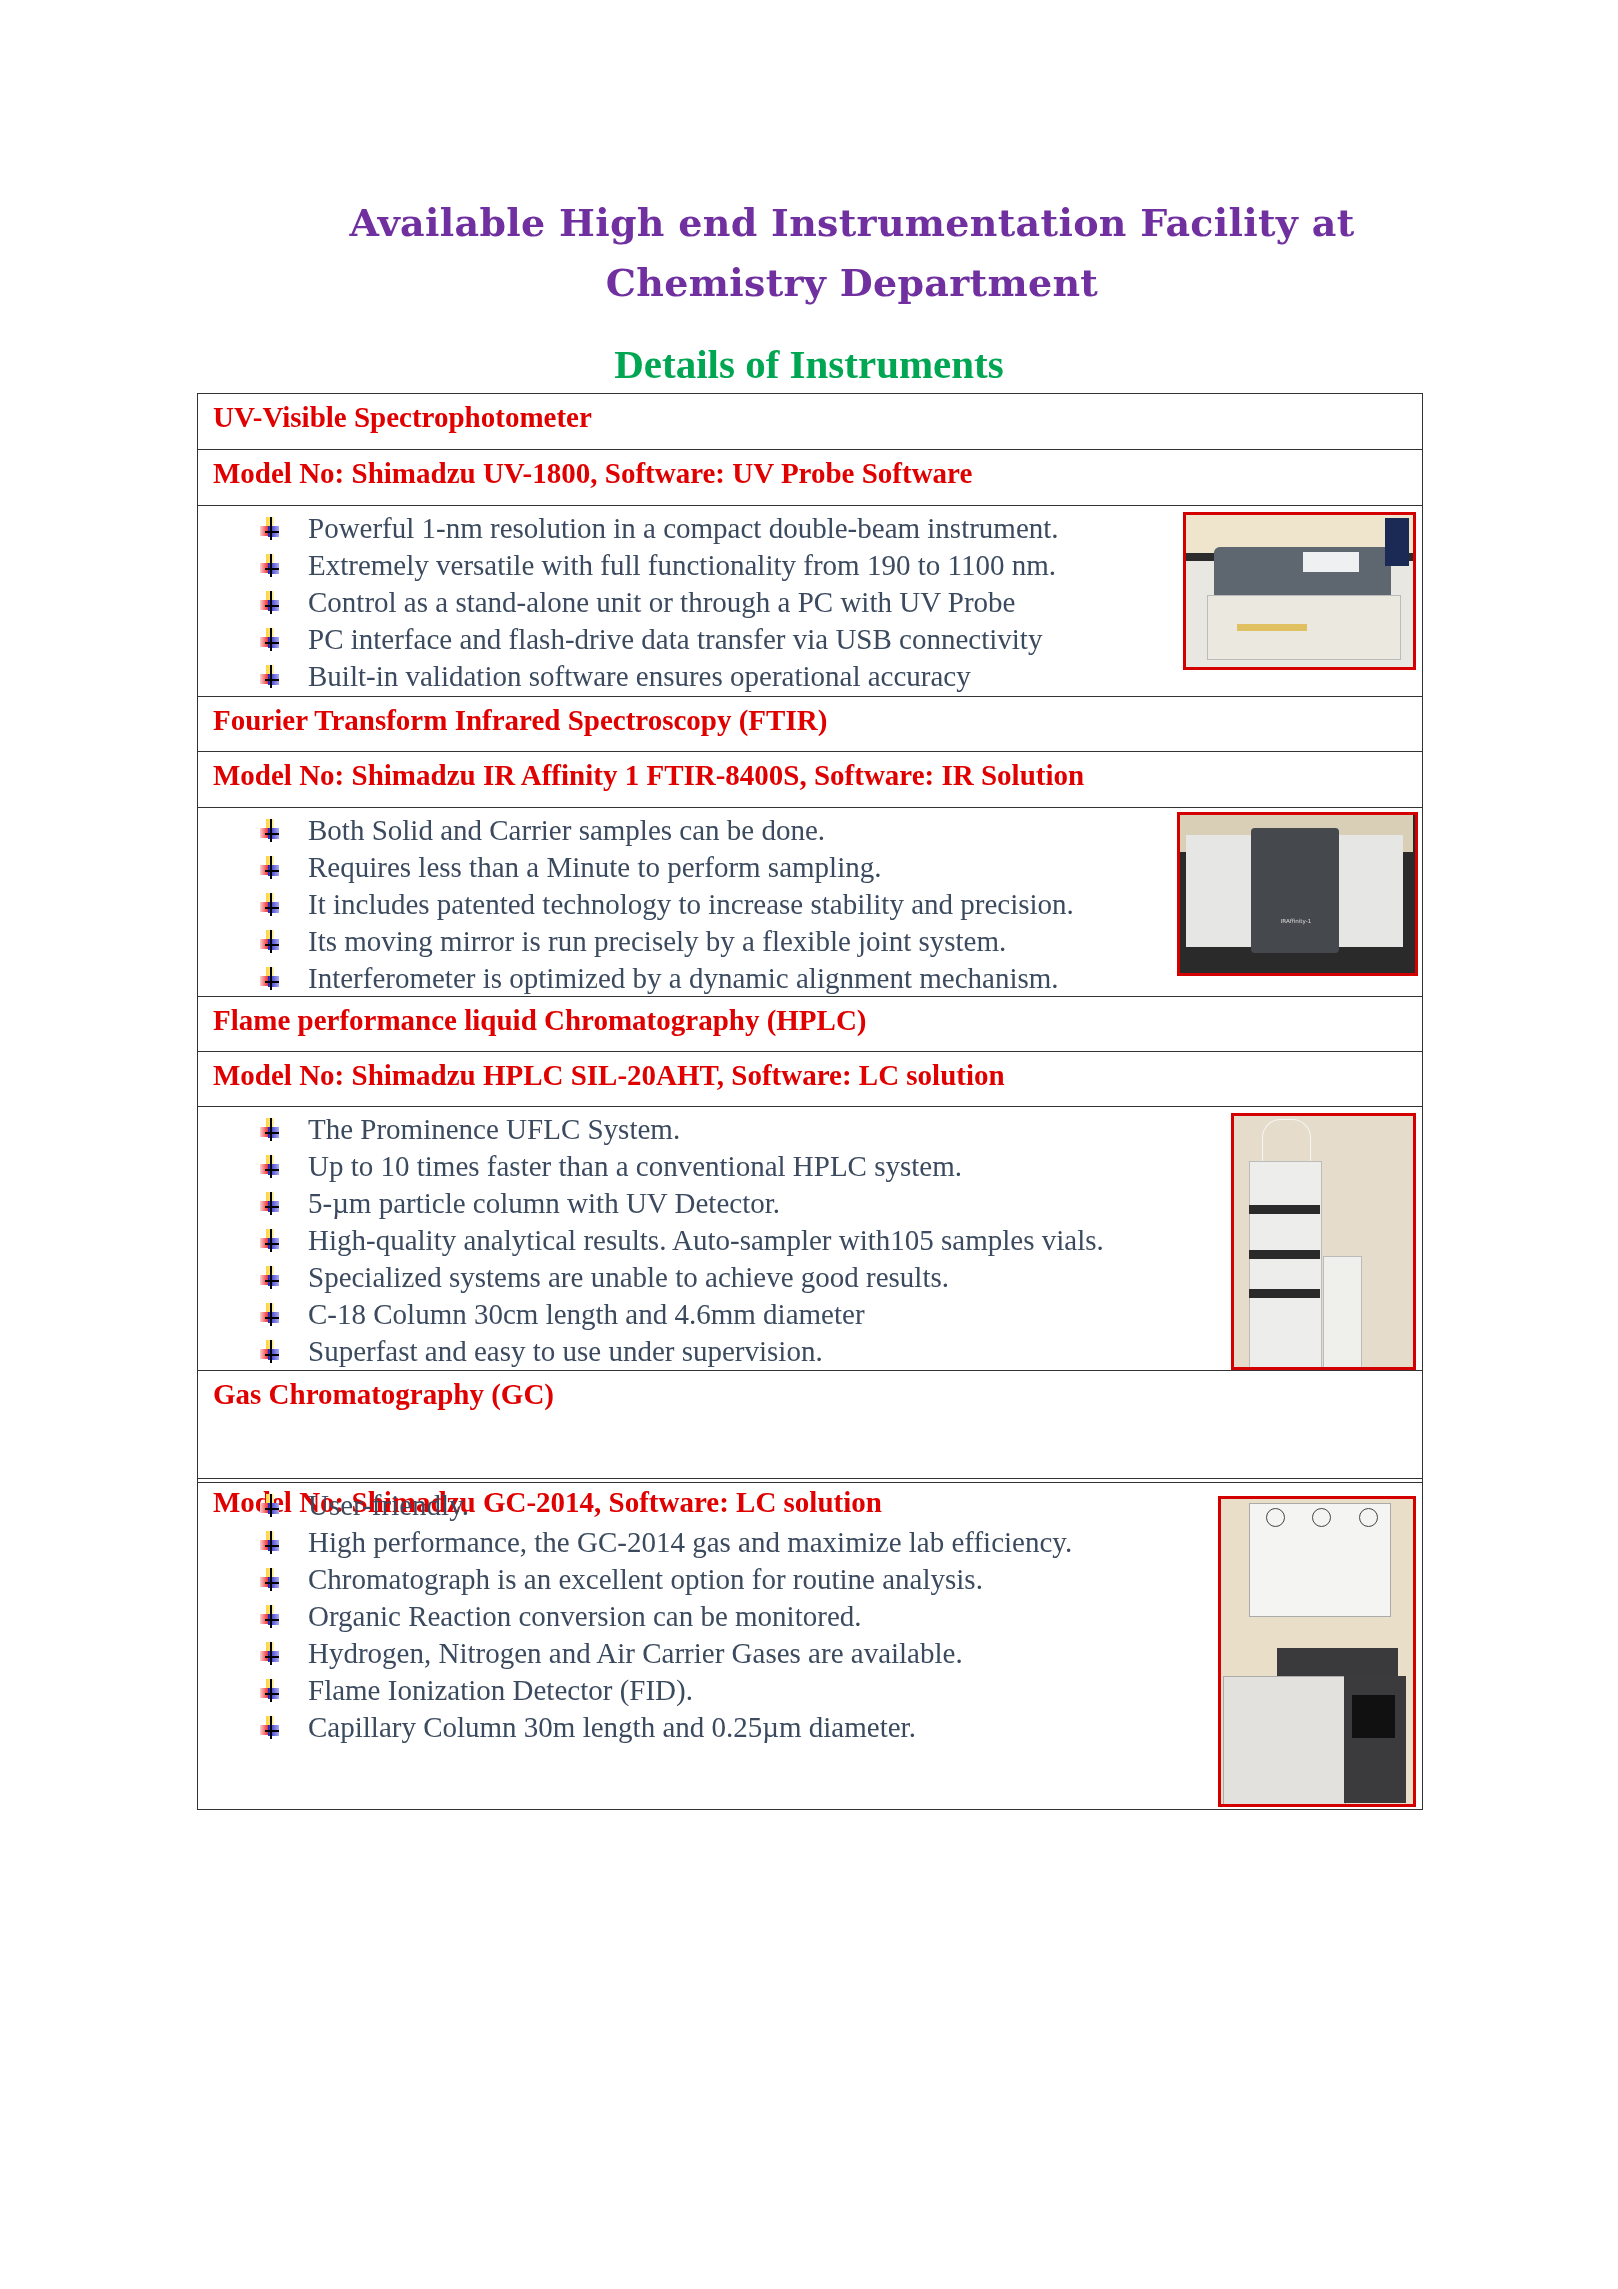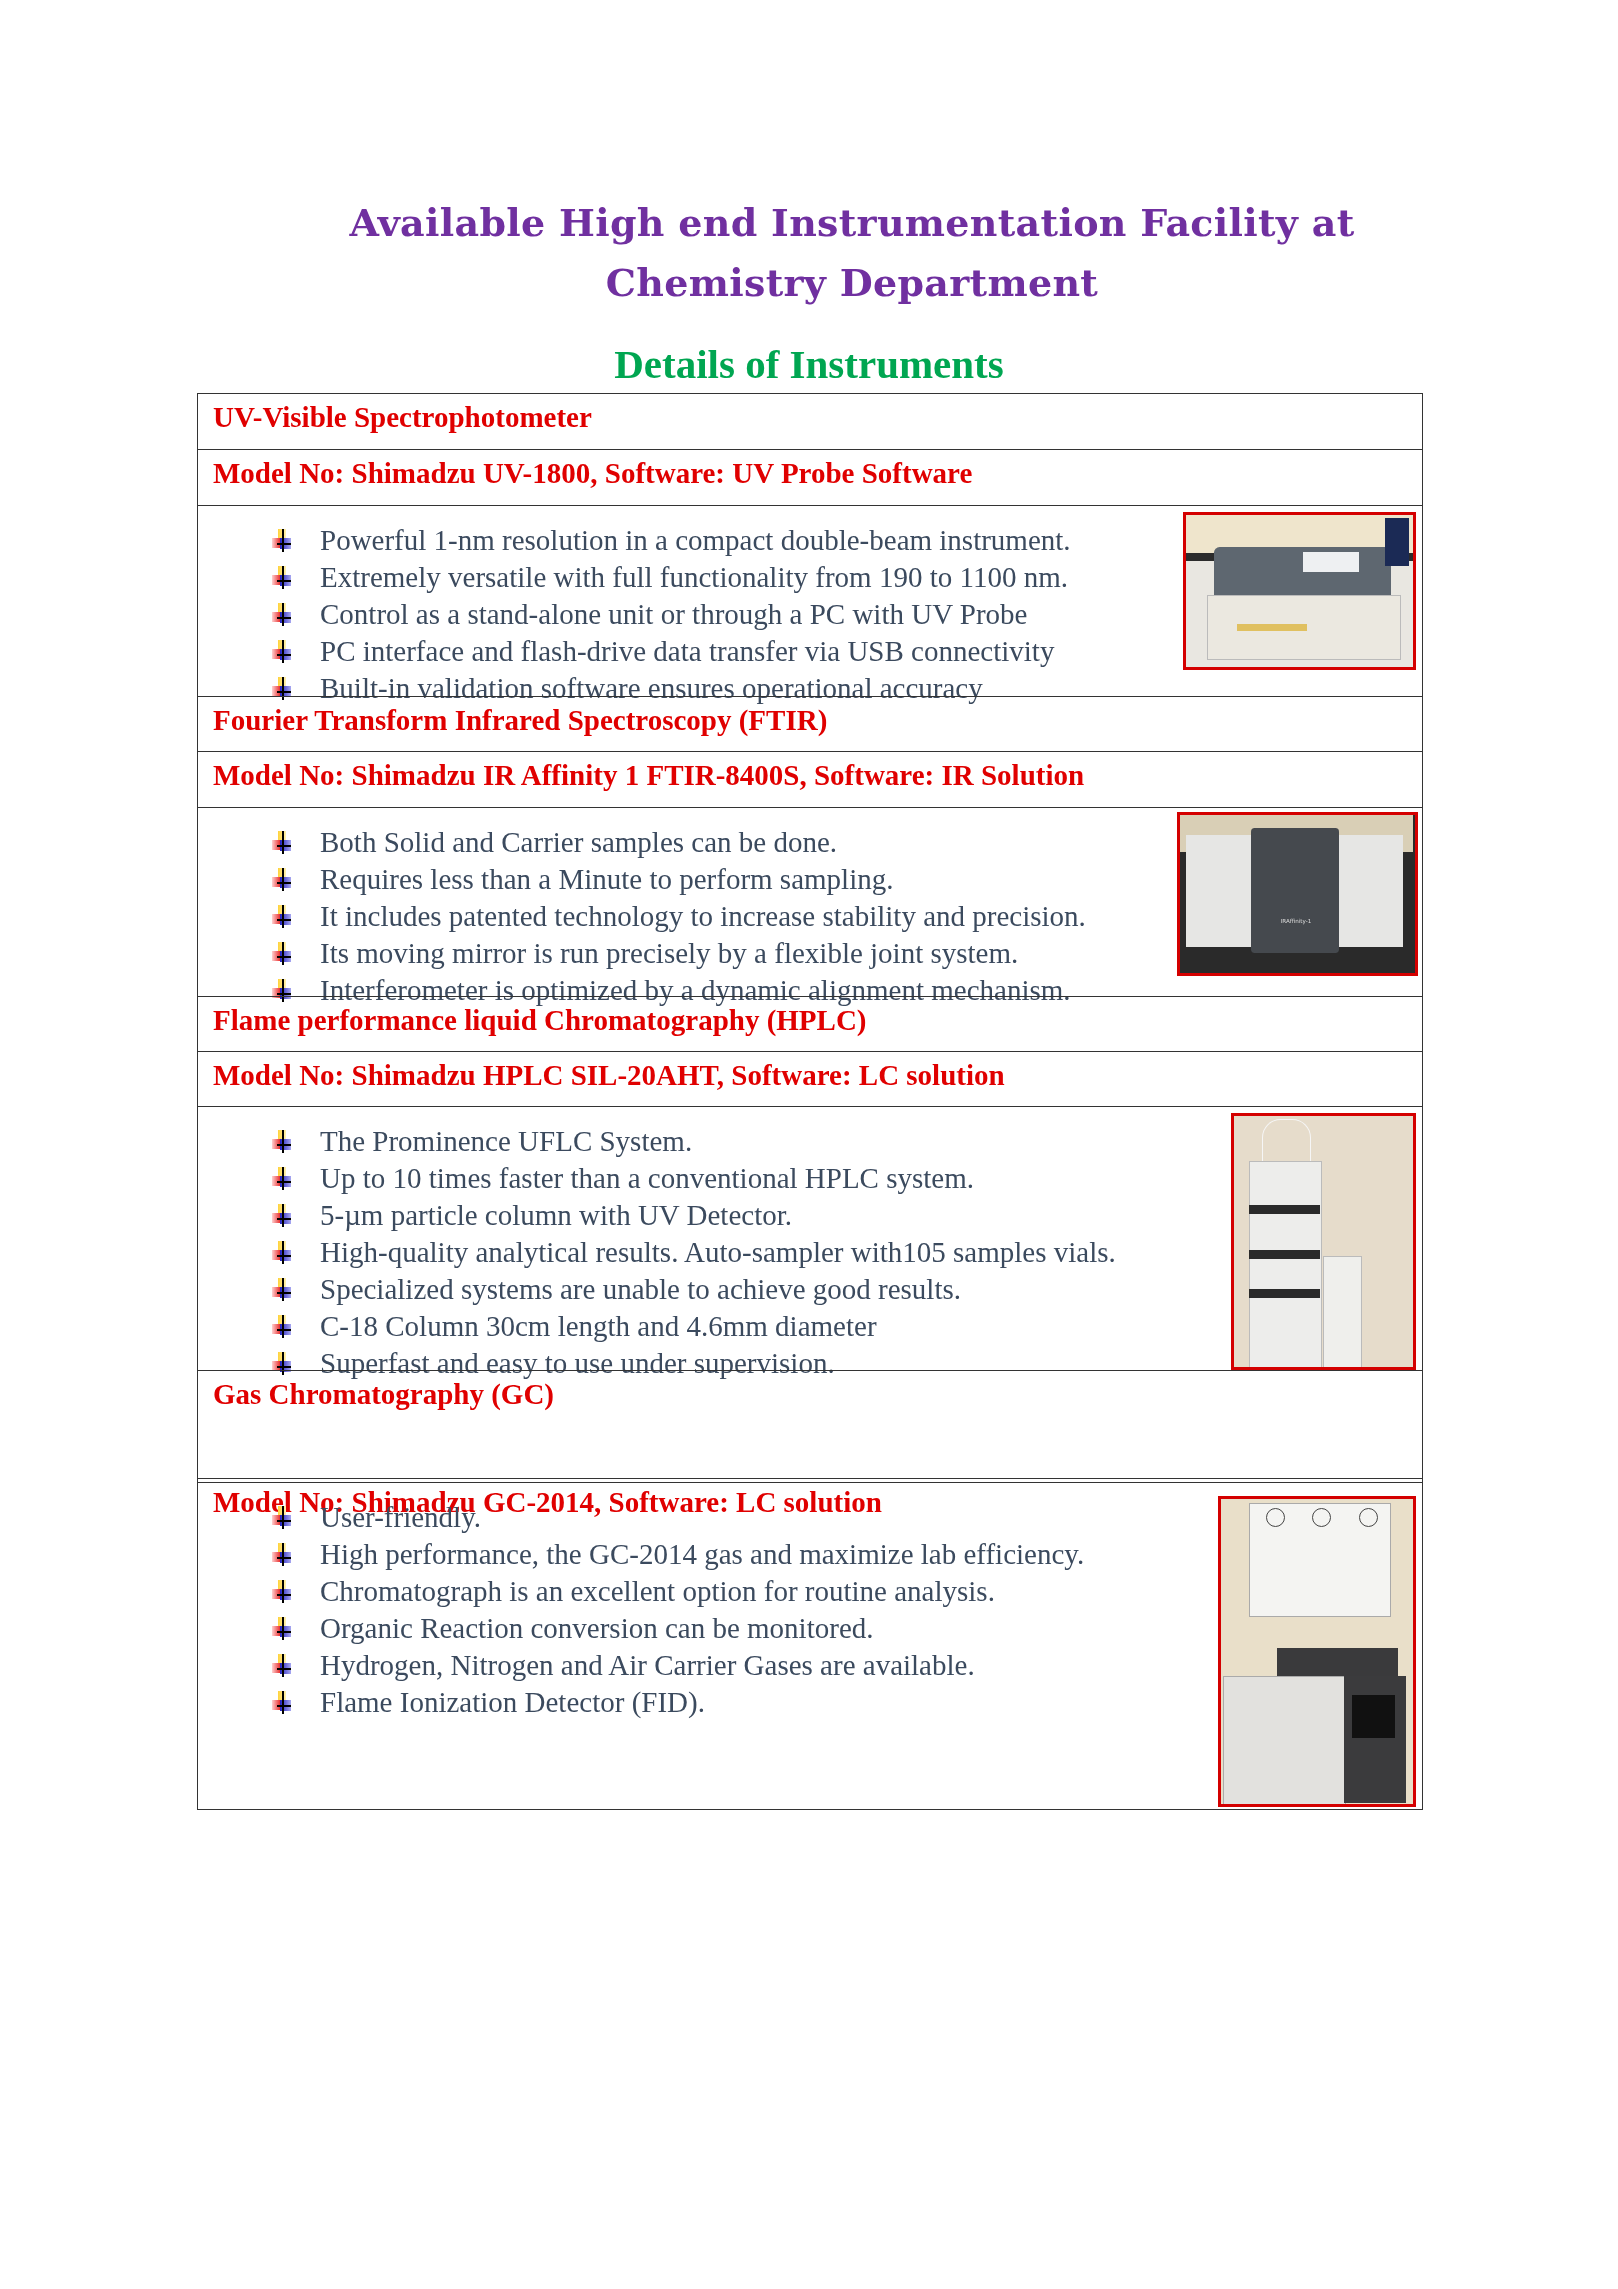"Powerful 1-nm resolution in a" .bullets { margin: 12px -> 0 }
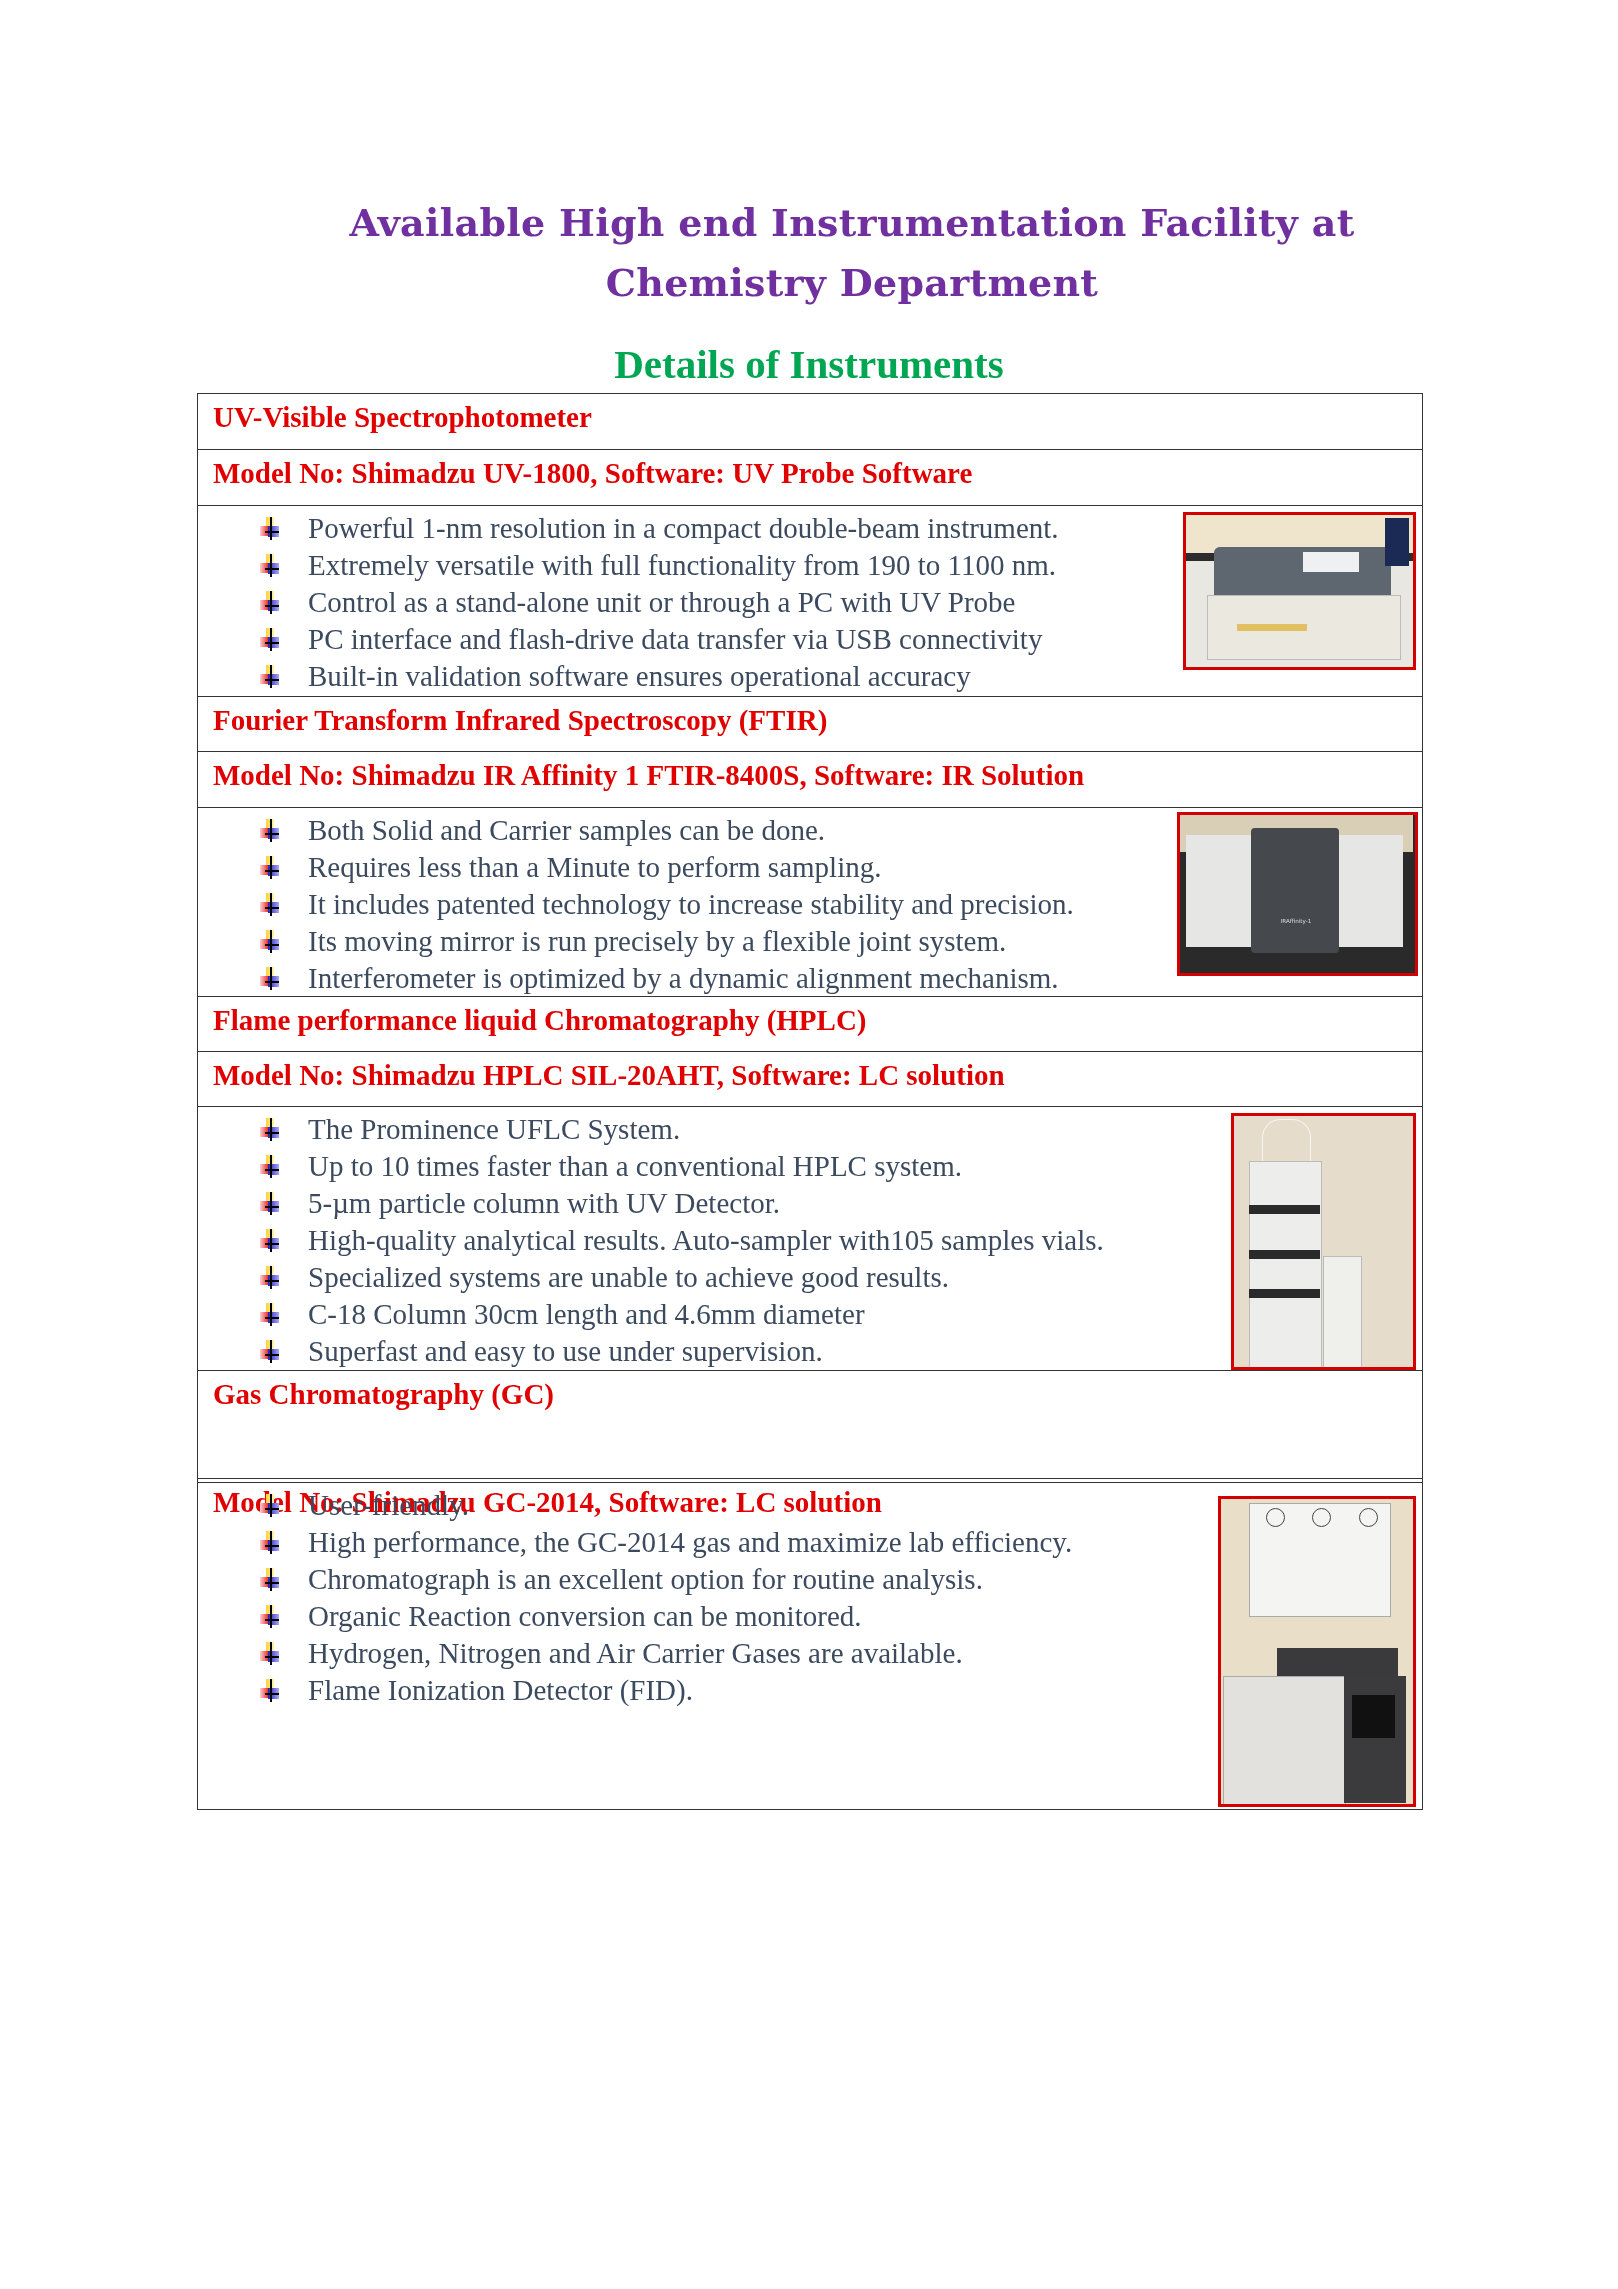"Capillary Column 30m length and" li { html: none -> <li><span> <span></span> <span></span> <span></span> <span></span> <span></span> </span><span>Capillary Column 30m length and 0.25µm diameter.</span></li> }
